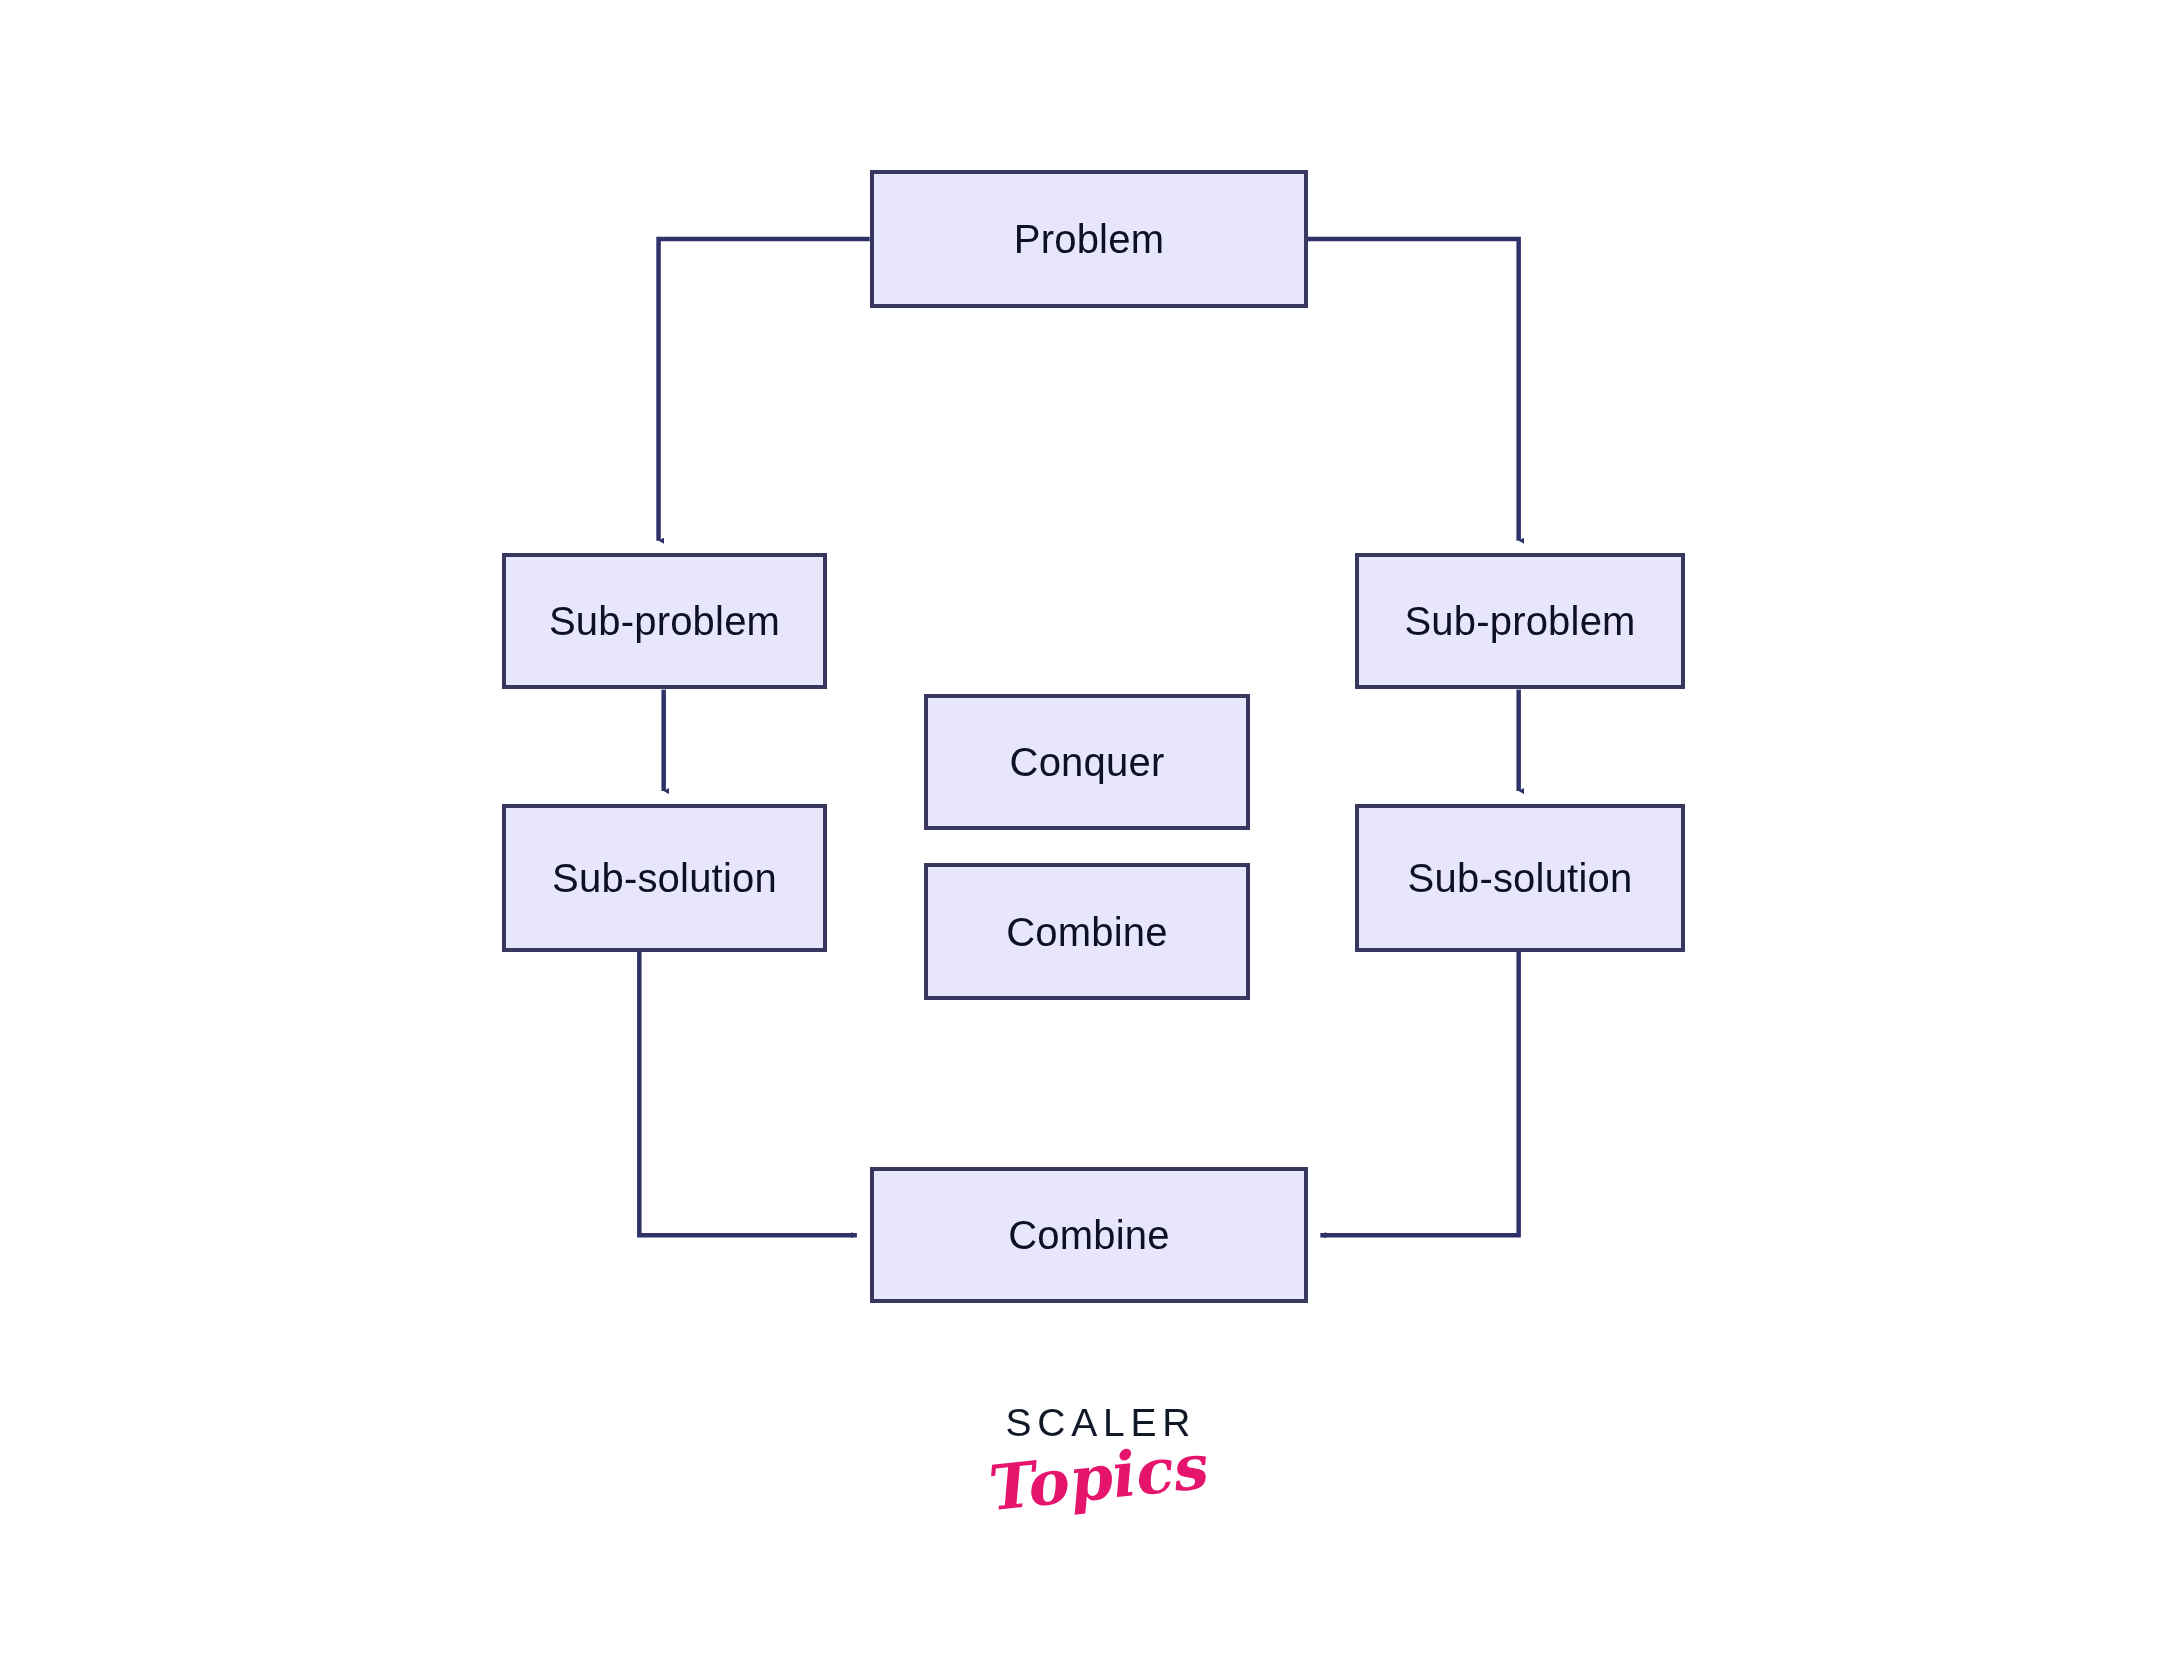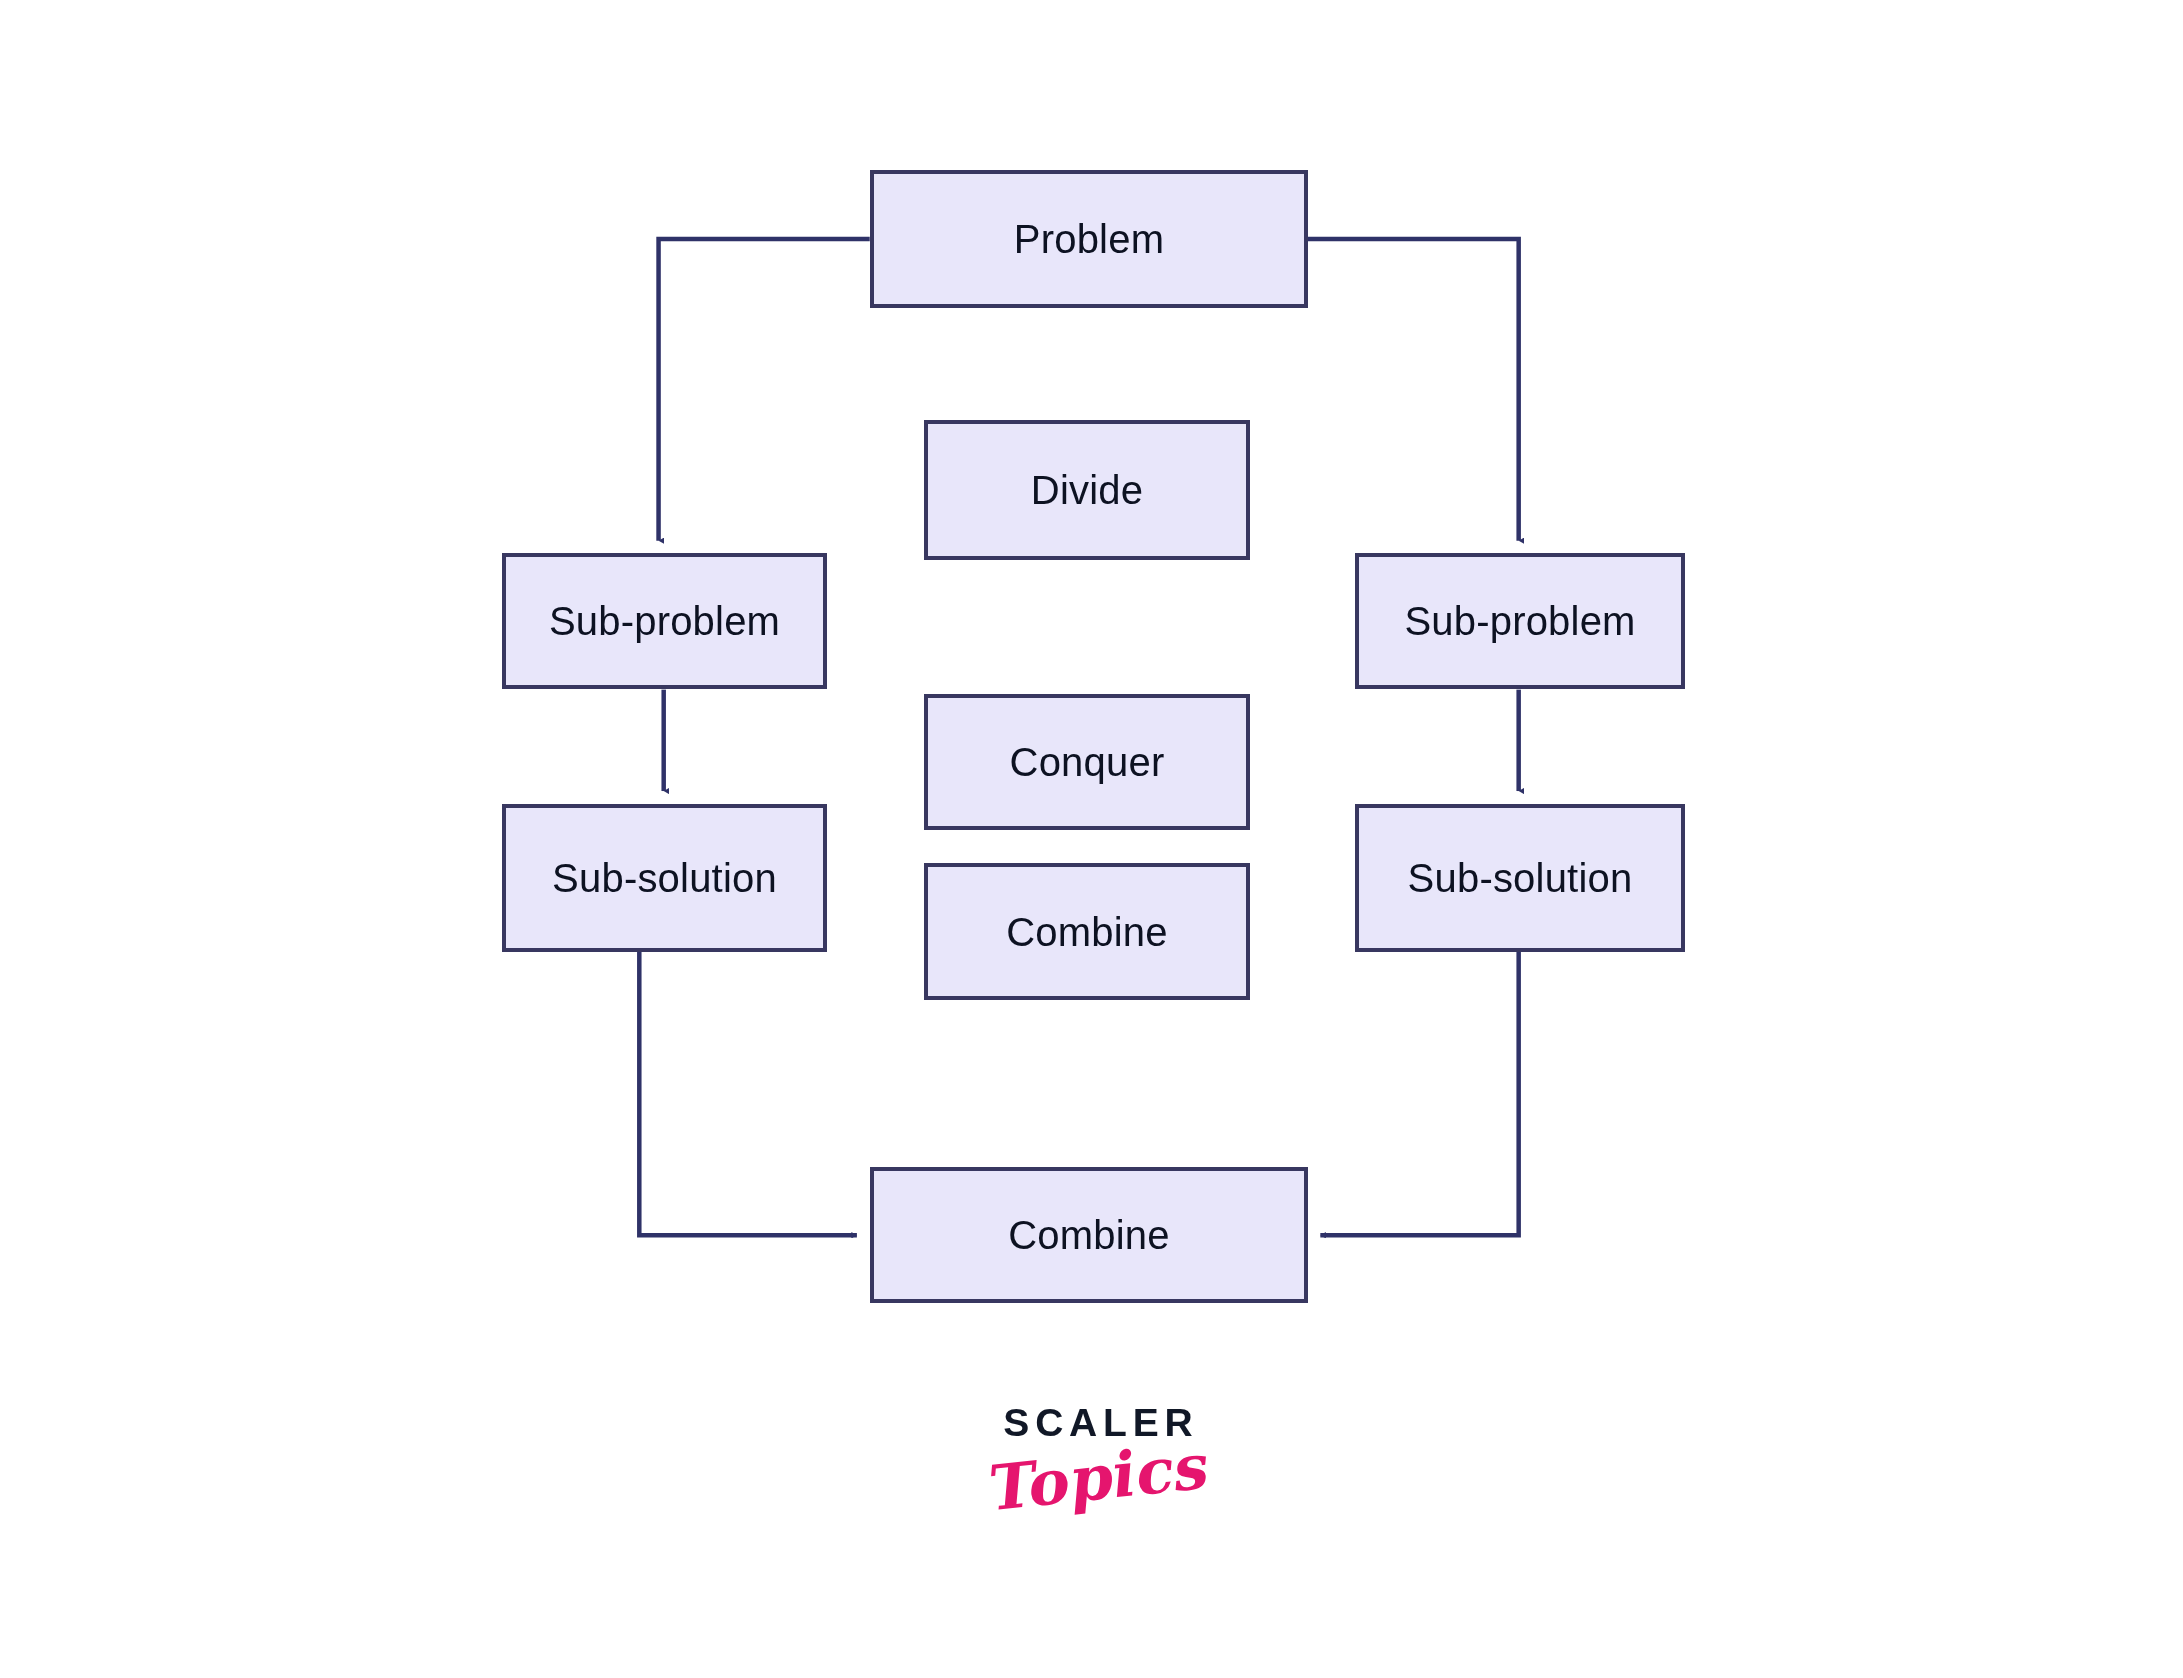"Divide" div.node { html: <div> <span>Divide</span> </div> -> none }
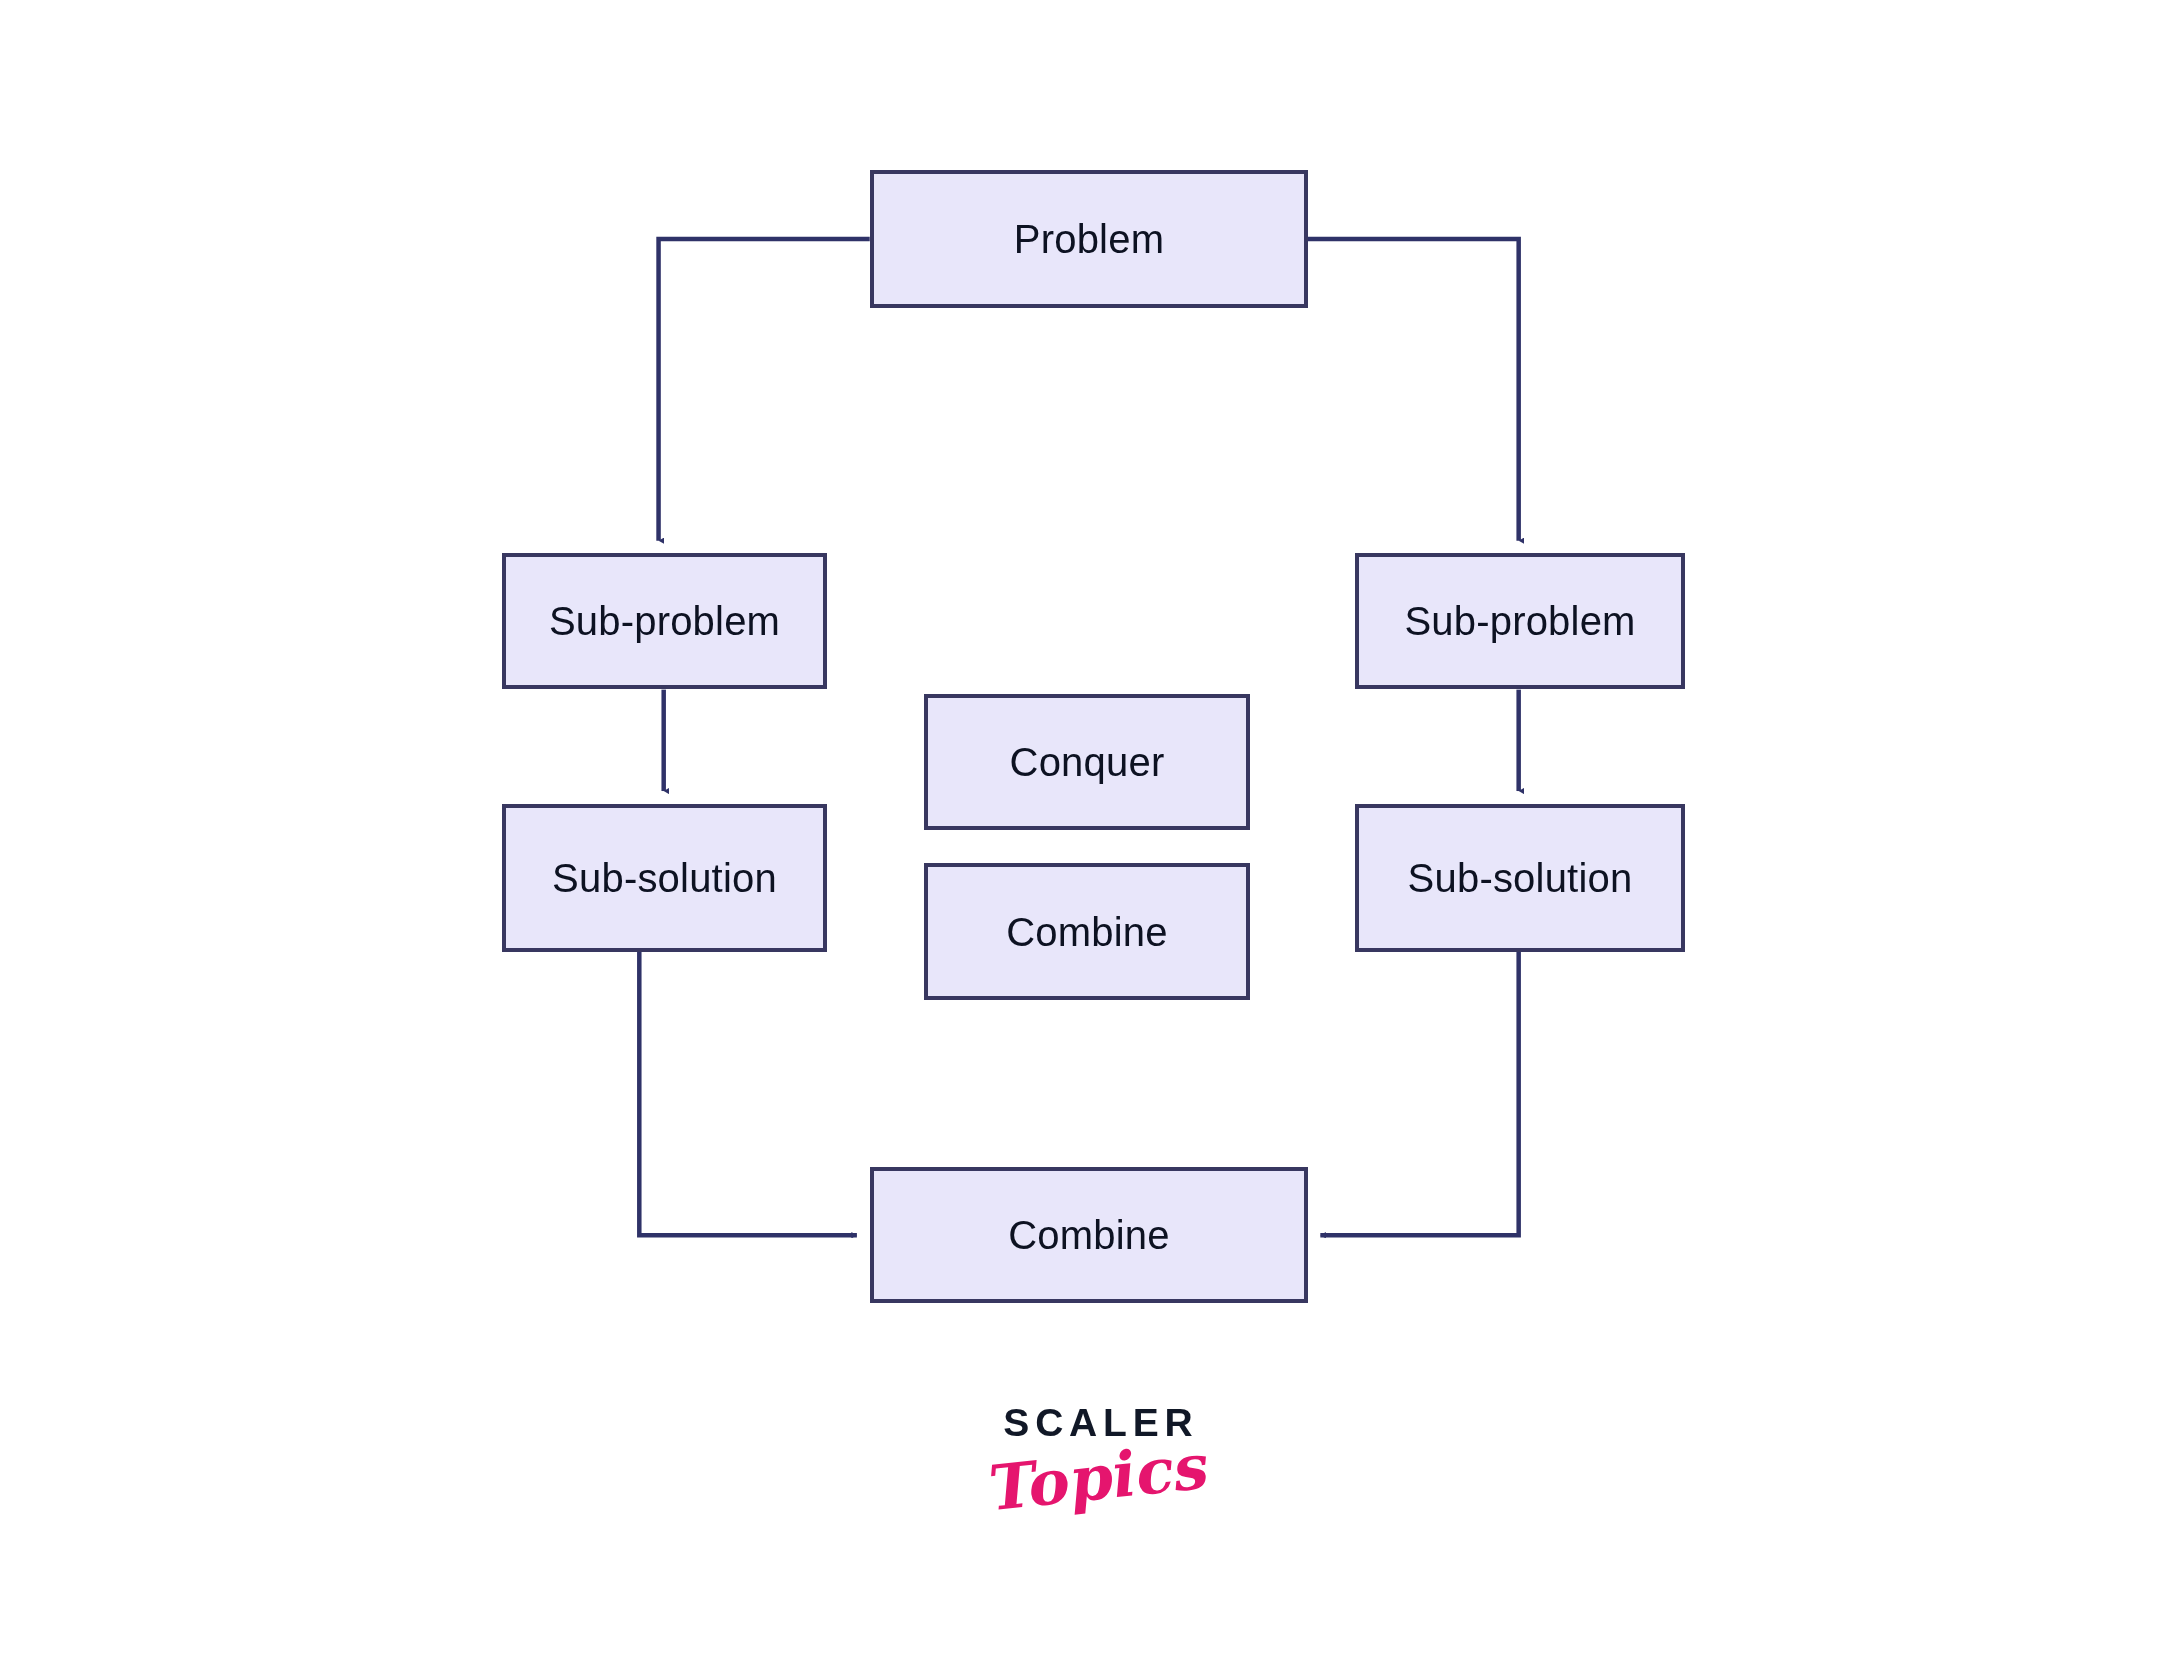"SCALER" #logo-scaler { font-weight: 700 -> 400 }
